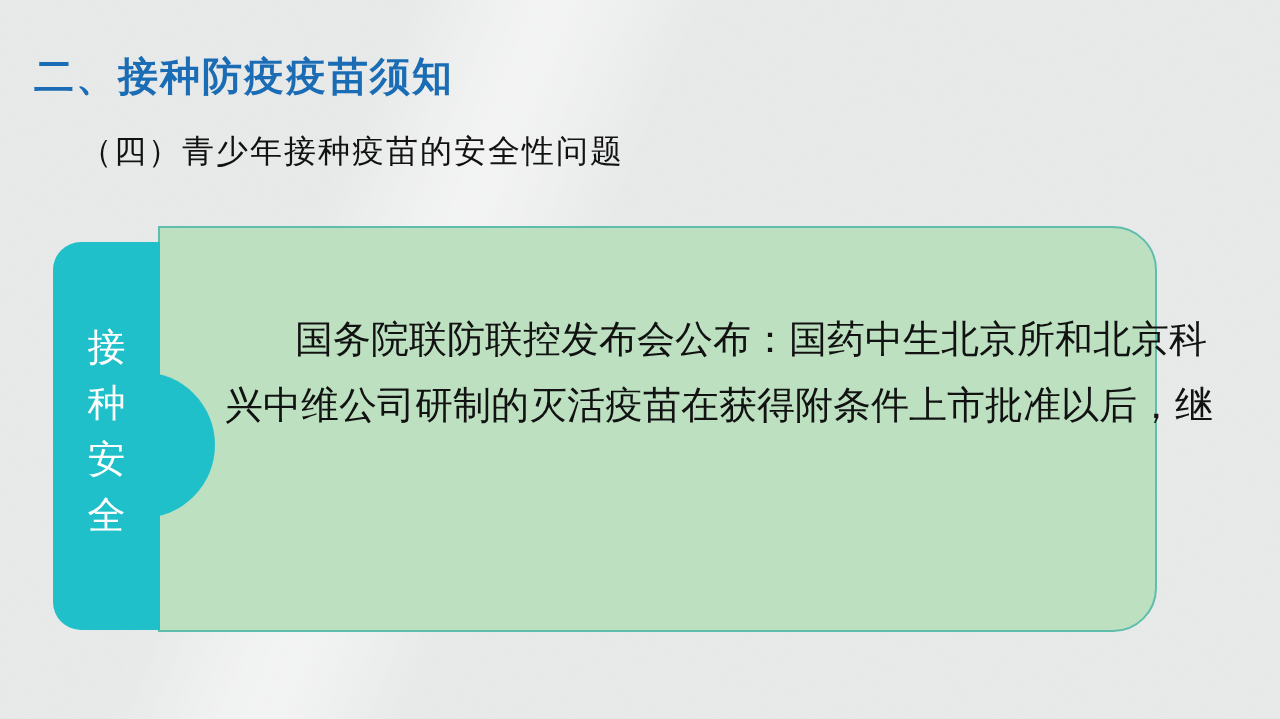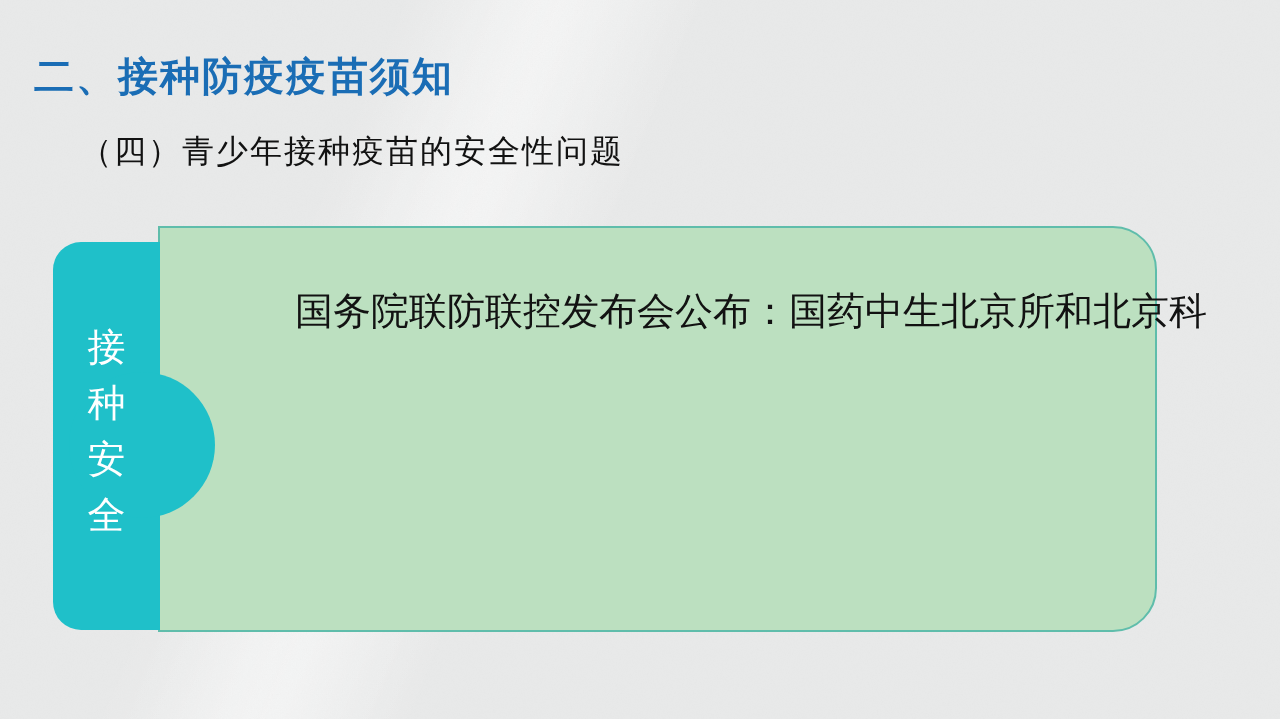"国务院联防联控发布会公布：国药中生北京所和北京科" .body-text { top: 278px -> 306px }
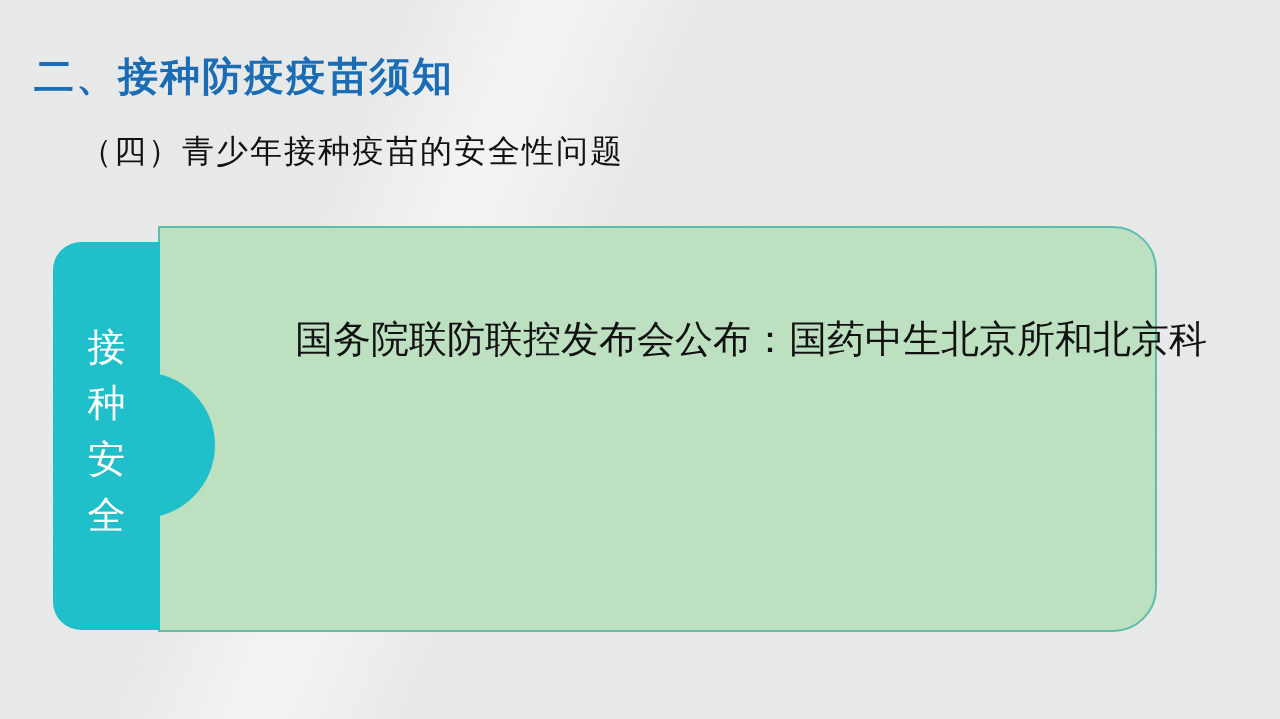"兴中维公司研制的灭活疫苗在获得附条件上市批准以后，继" div.body-line { html: none -> <div>兴中维公司研制的灭活疫苗在获得附条件上市批准以后，继</div> }
